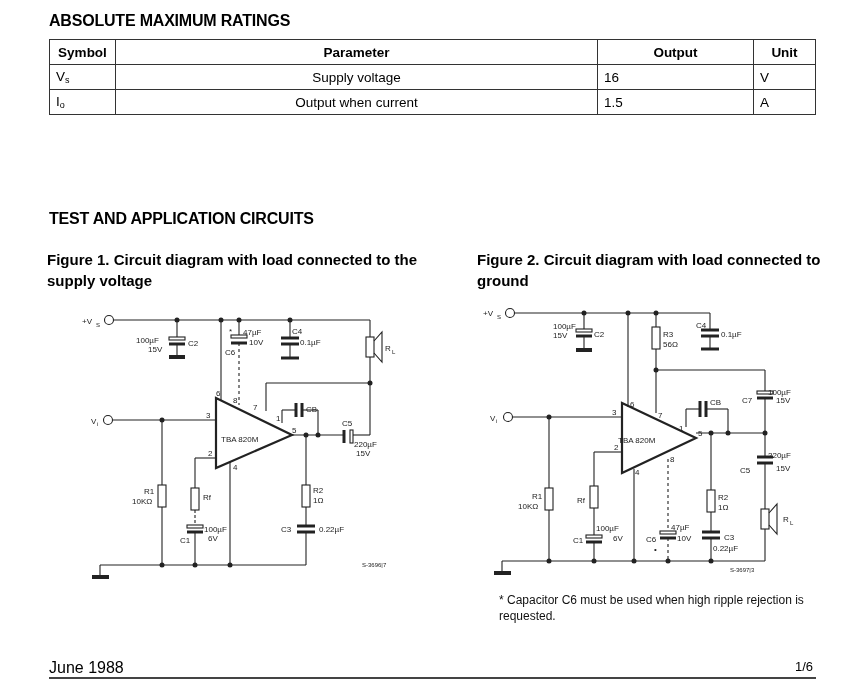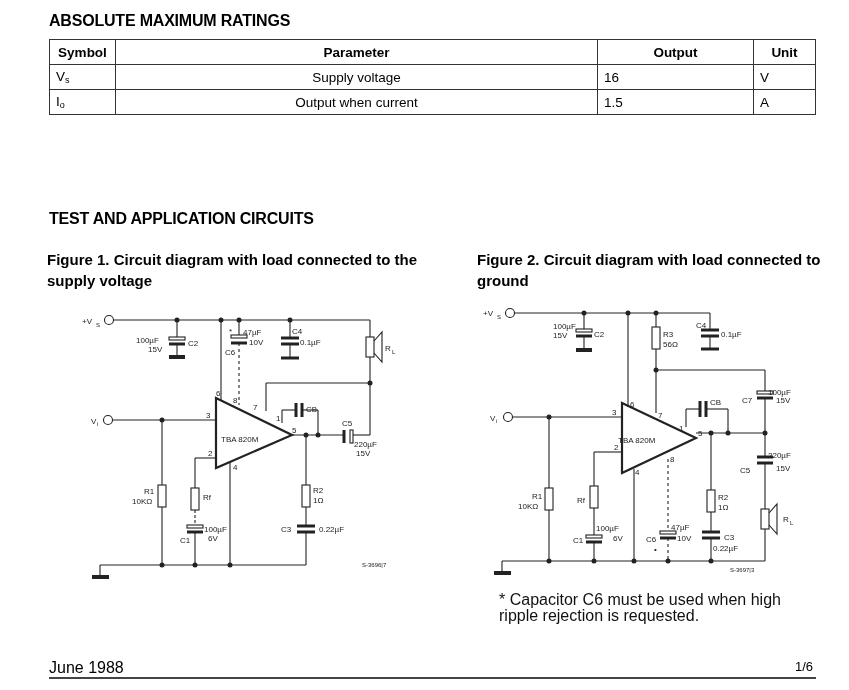"* Capacitor C6 must be" .note { font-size: 16px -> 12px }
